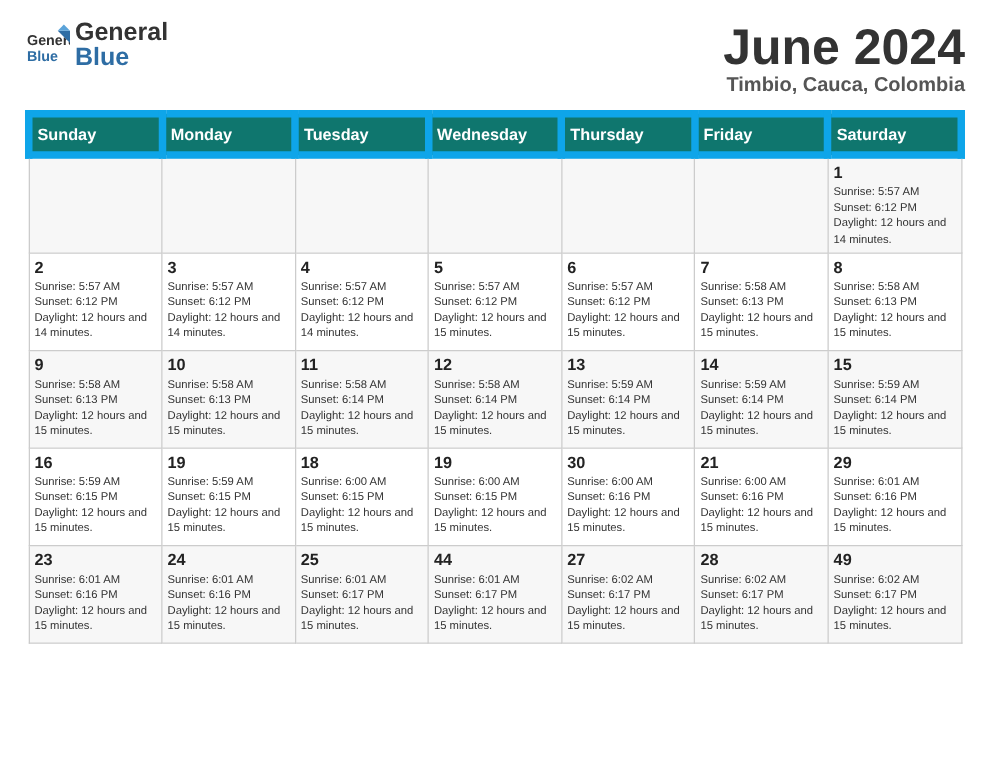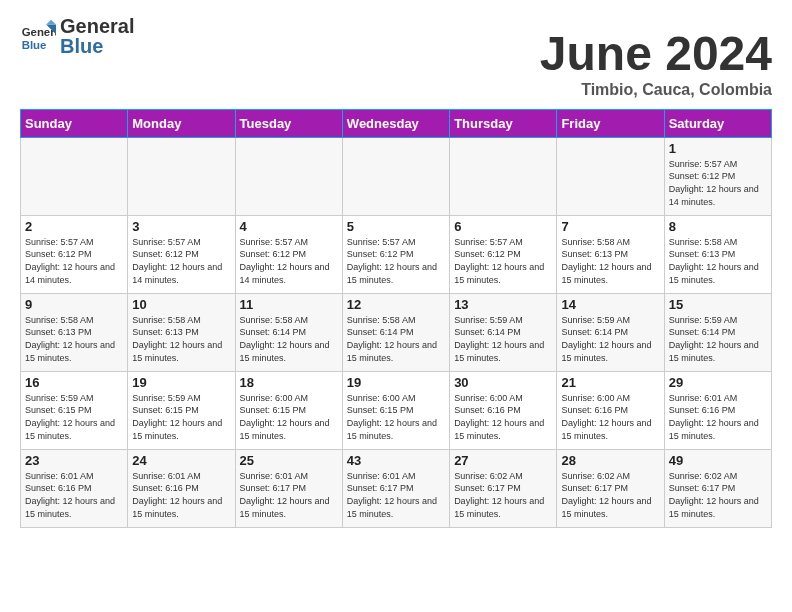"June 2024" .month-title { font-size: 48px -> 40px; margin-top: 12px -> none }
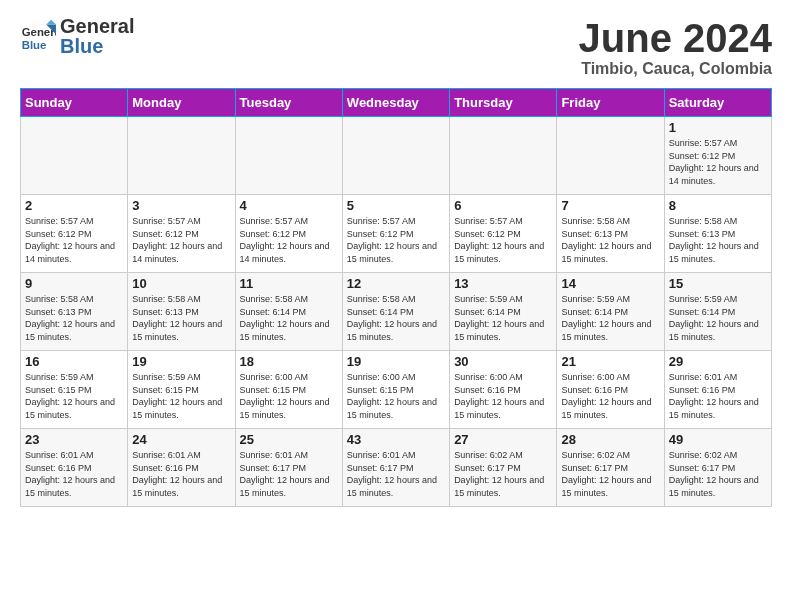"Sunday" thead th { background-color: #a21caf -> #0f766e; border: 1px solid #0ea5e9 -> 6px solid #0ea5e9 }
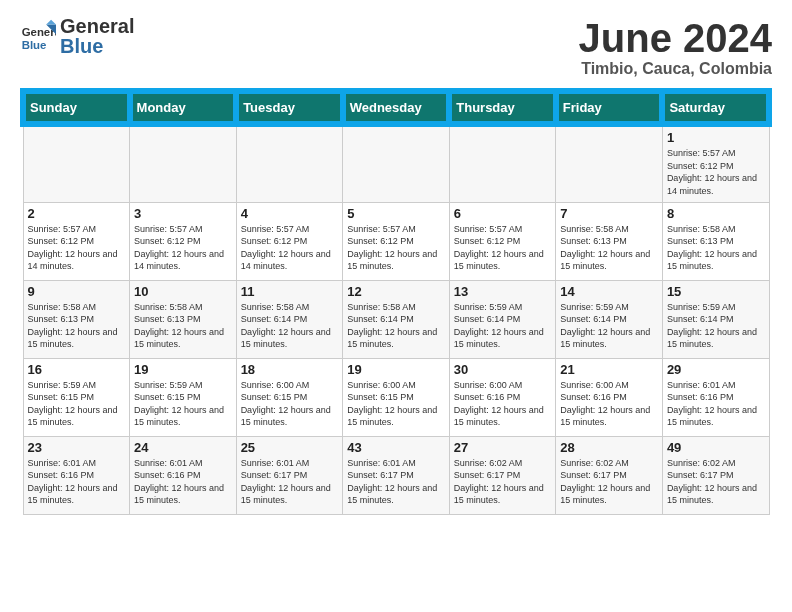"43" span.day-number { text: 43 -> 44 }
